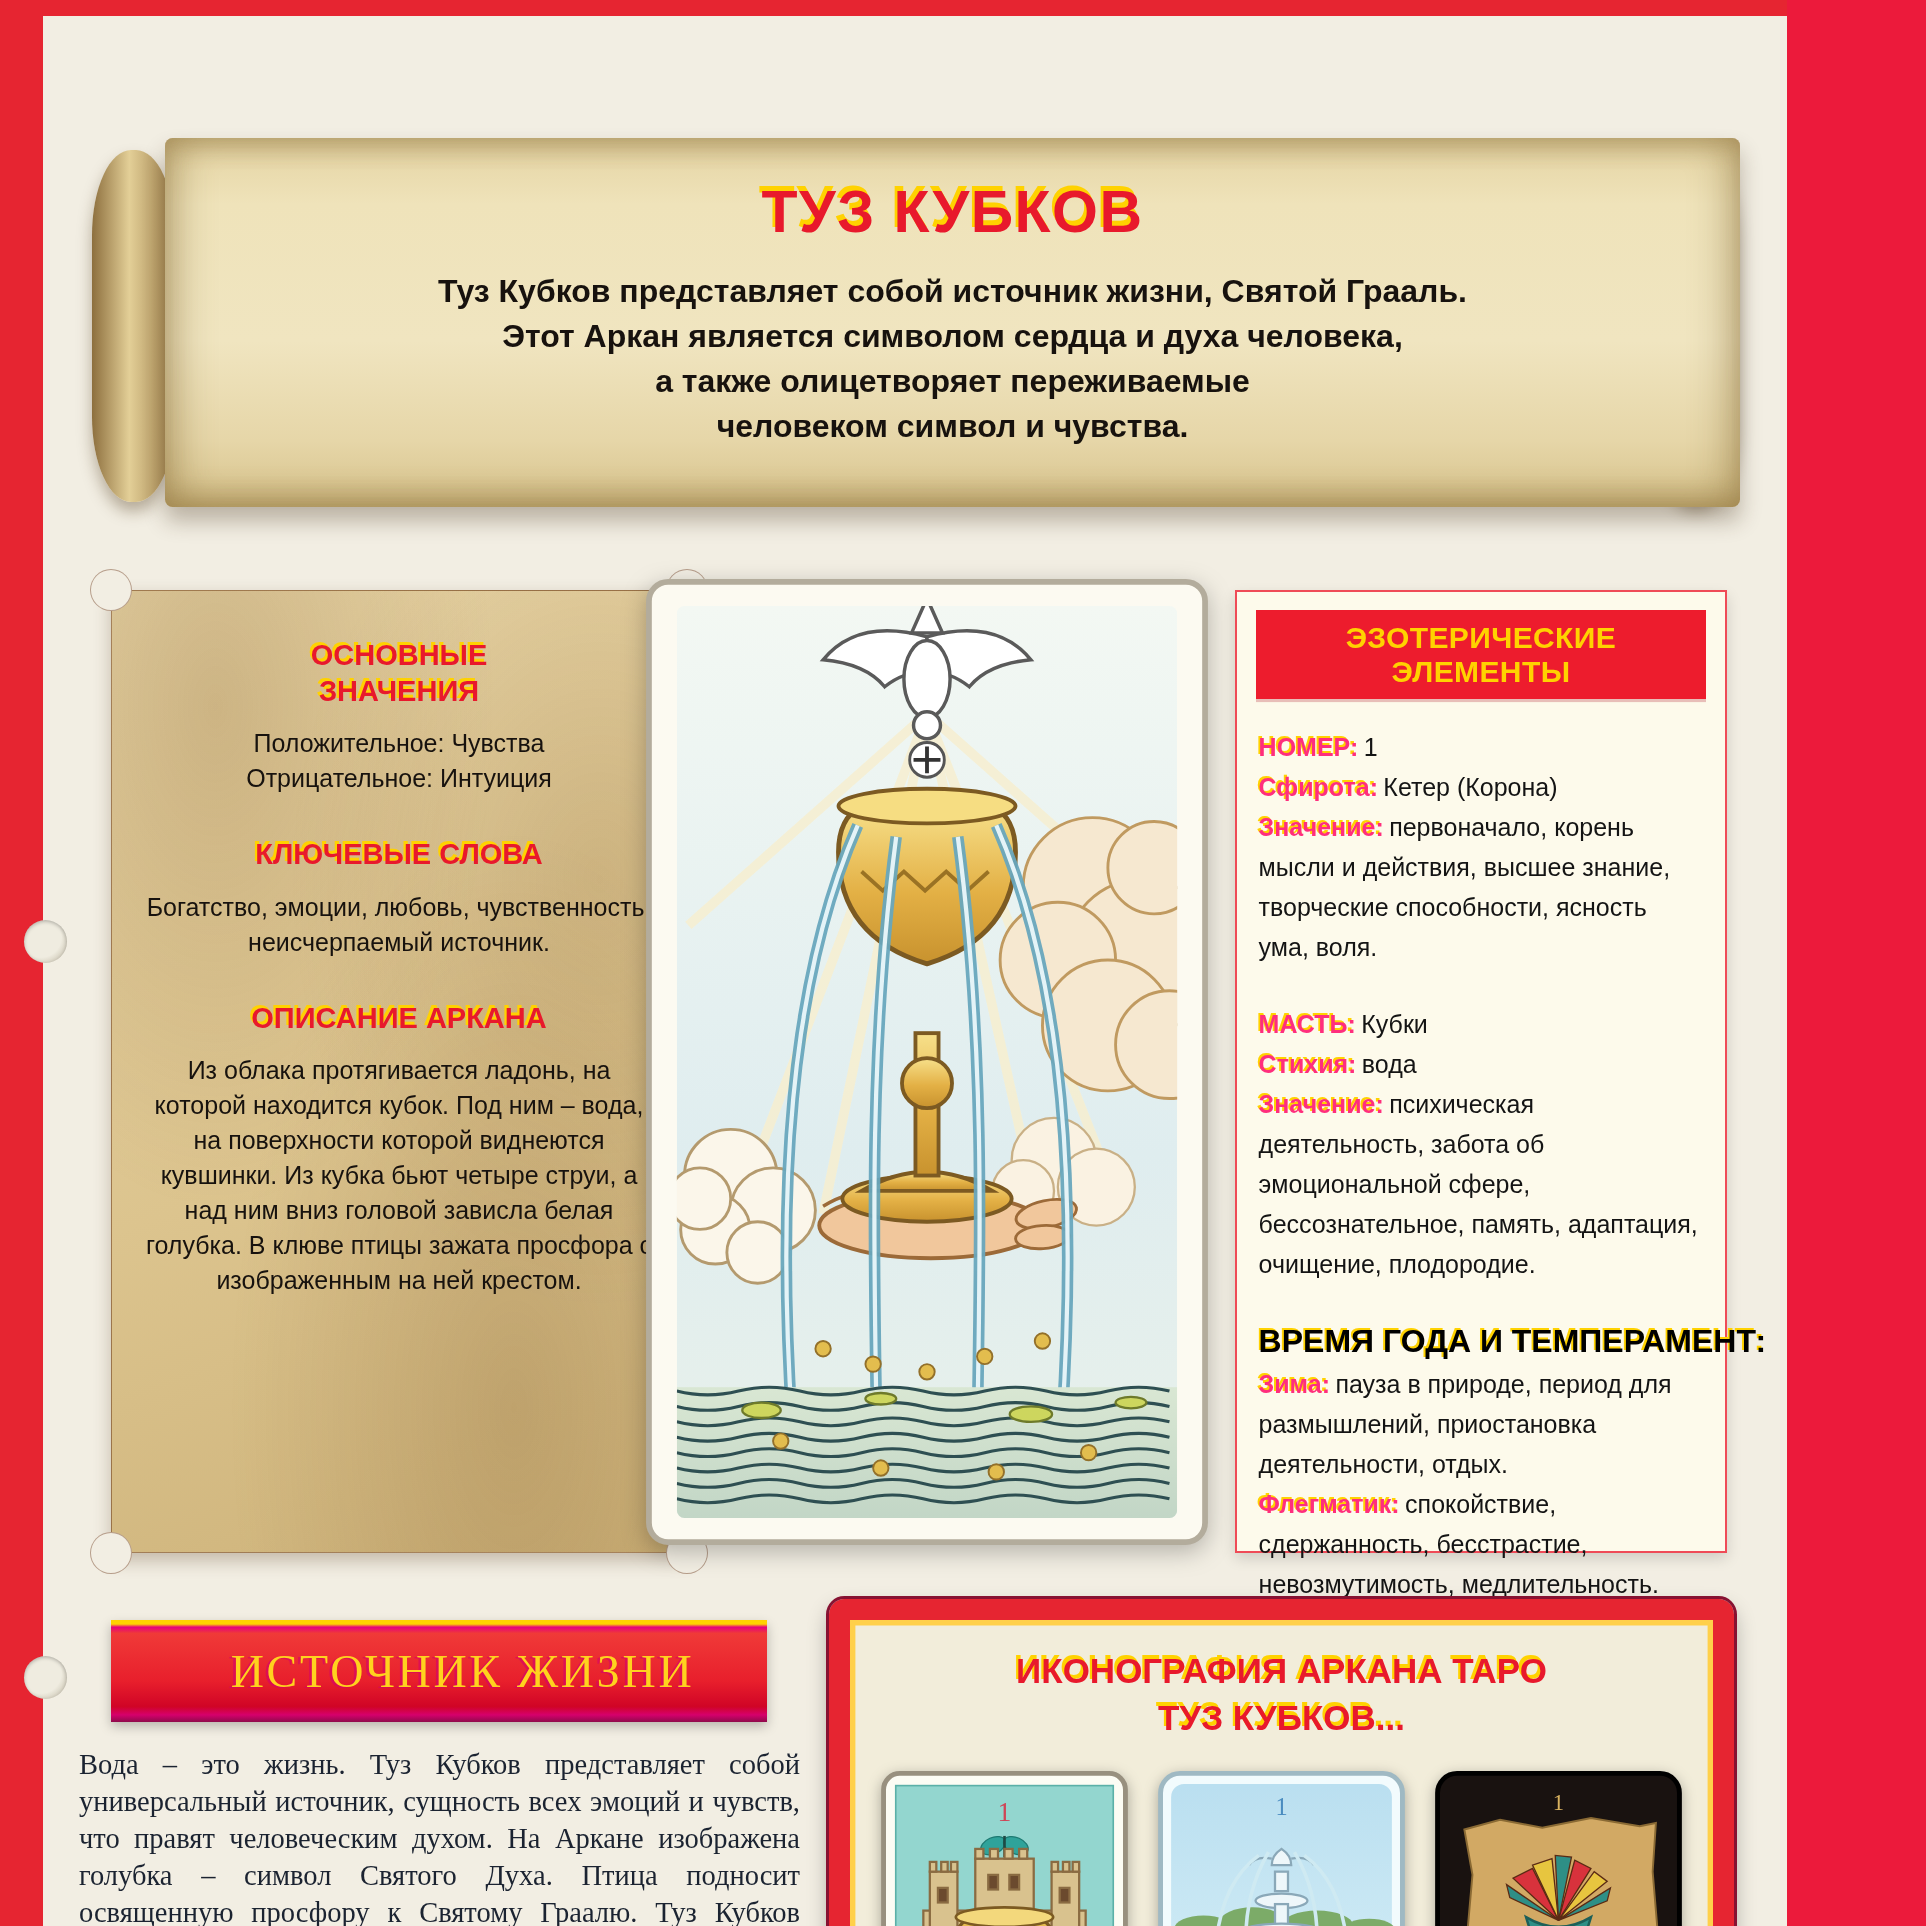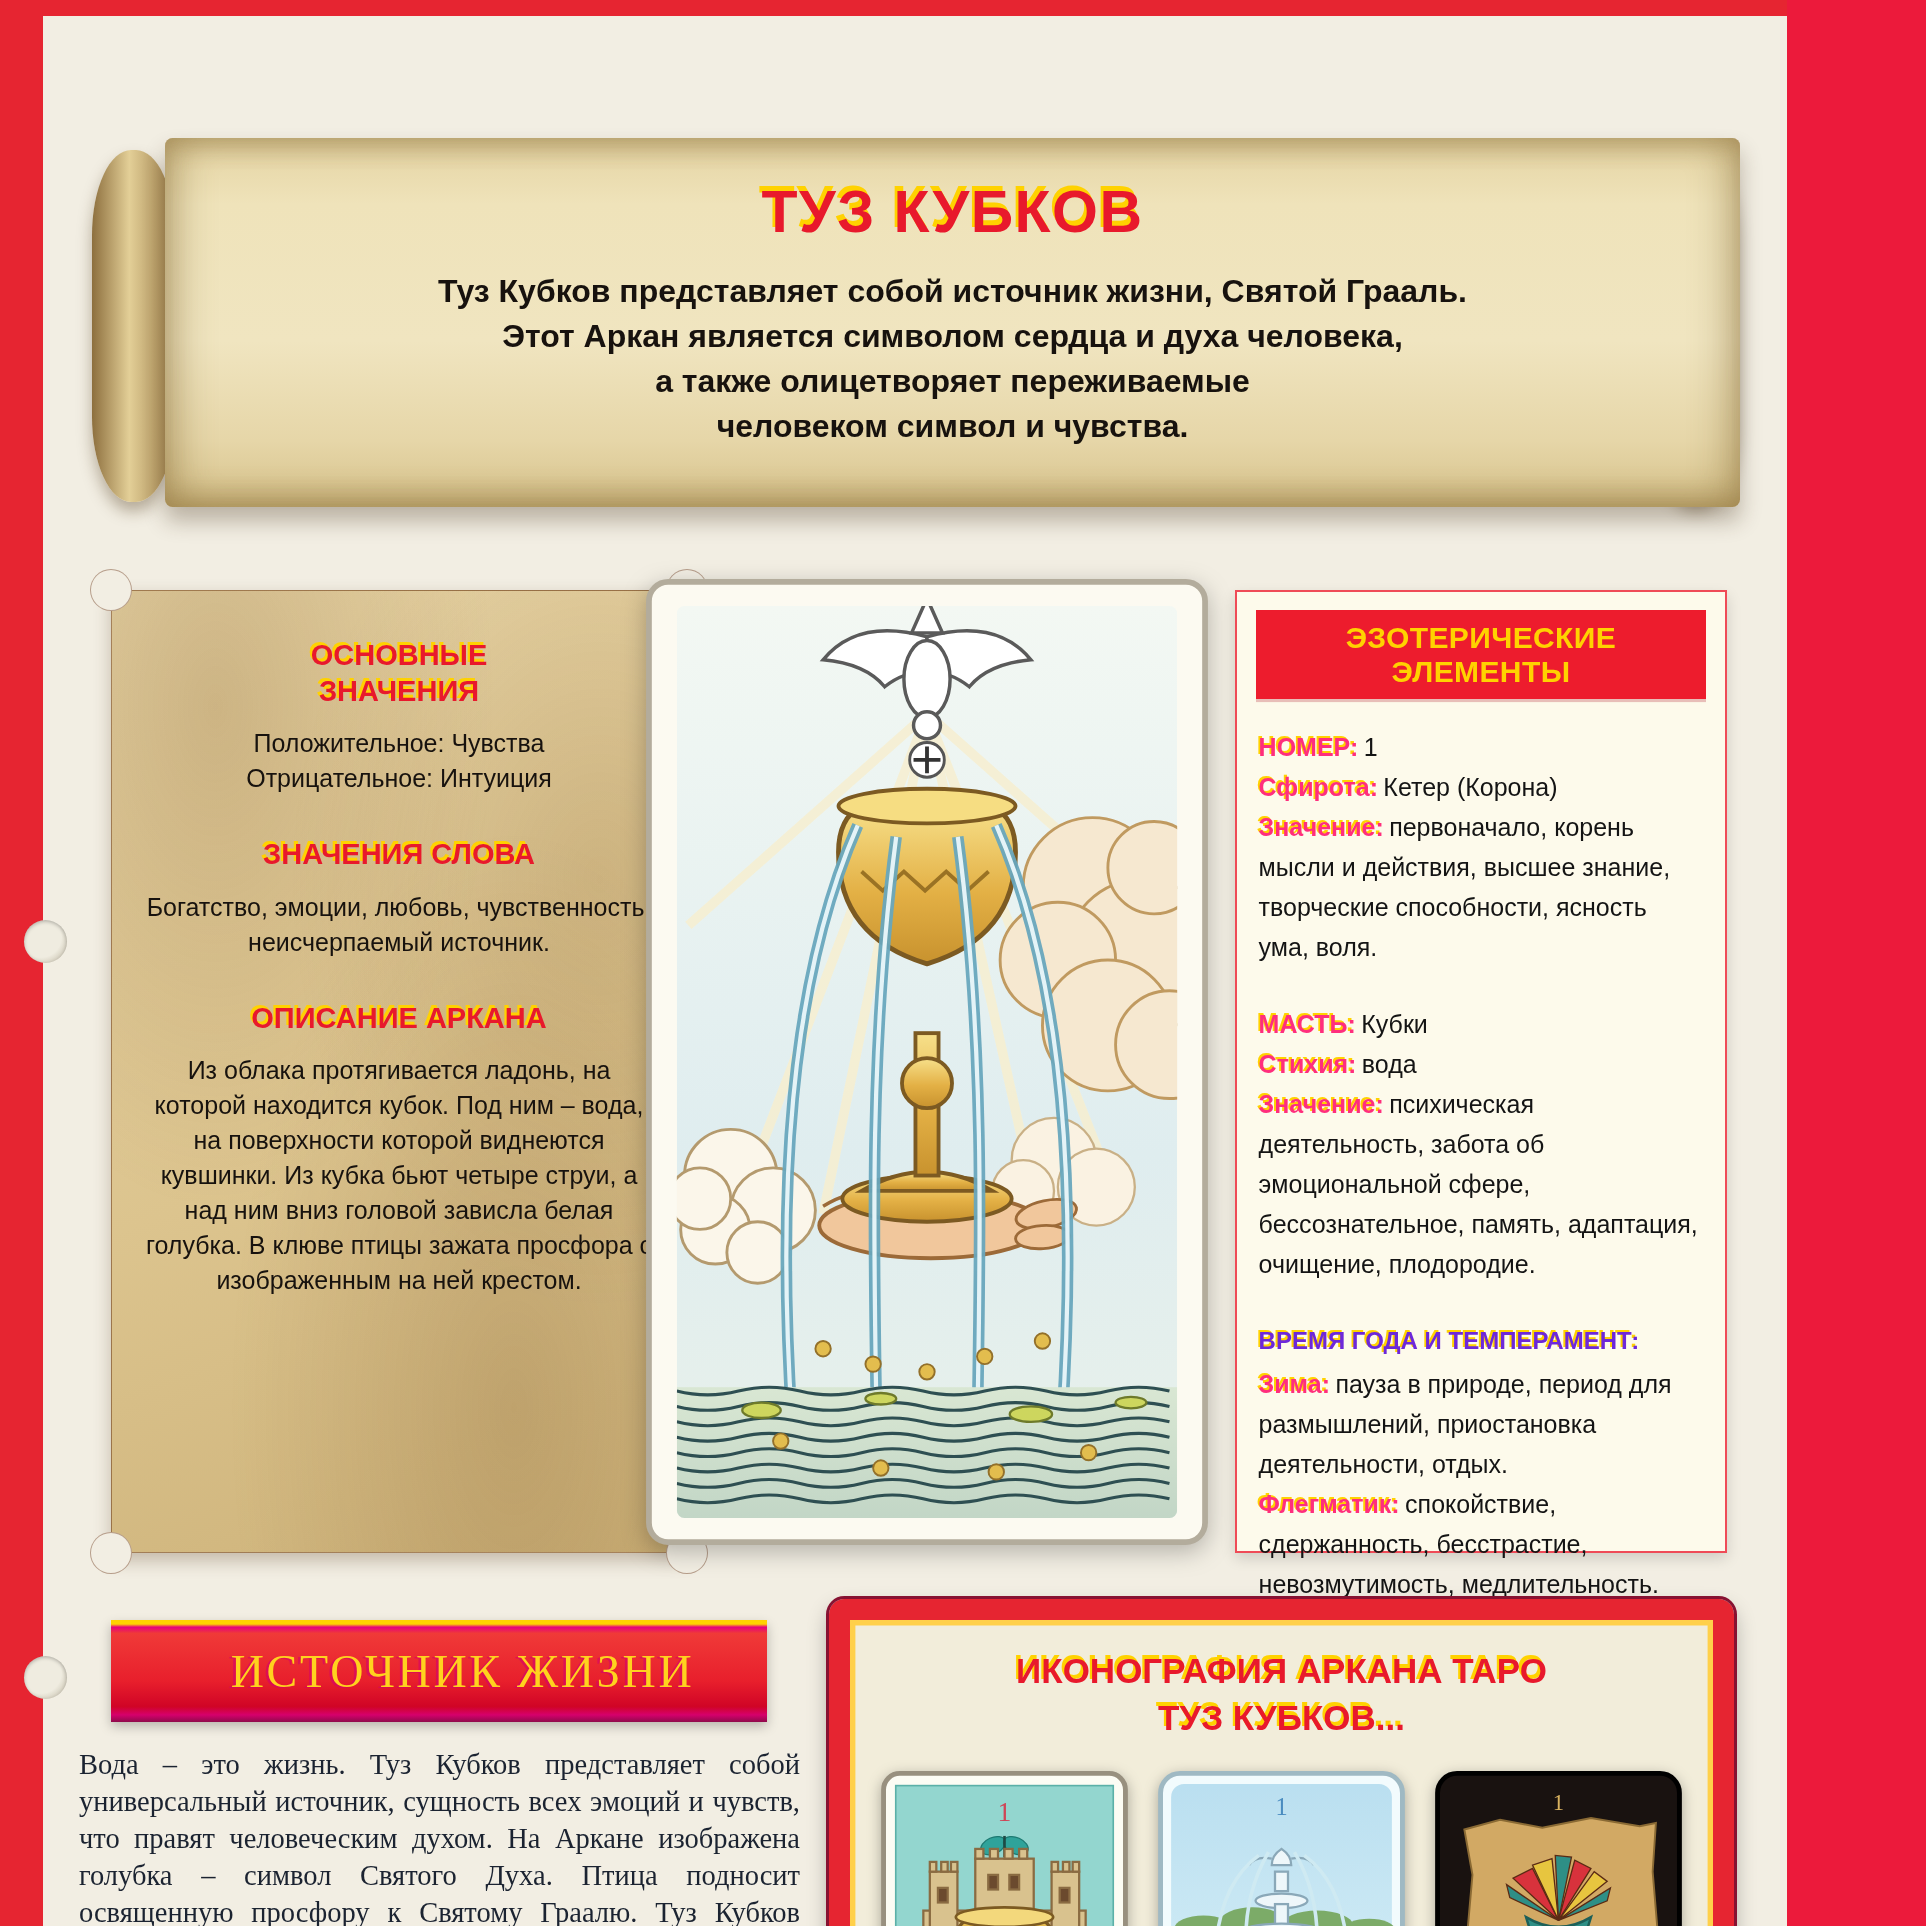"ЗНАЧЕНИЯ СЛОВА" h2.plaque-h { text: ЗНАЧЕНИЯ -> КЛЮЧЕВЫЕ }
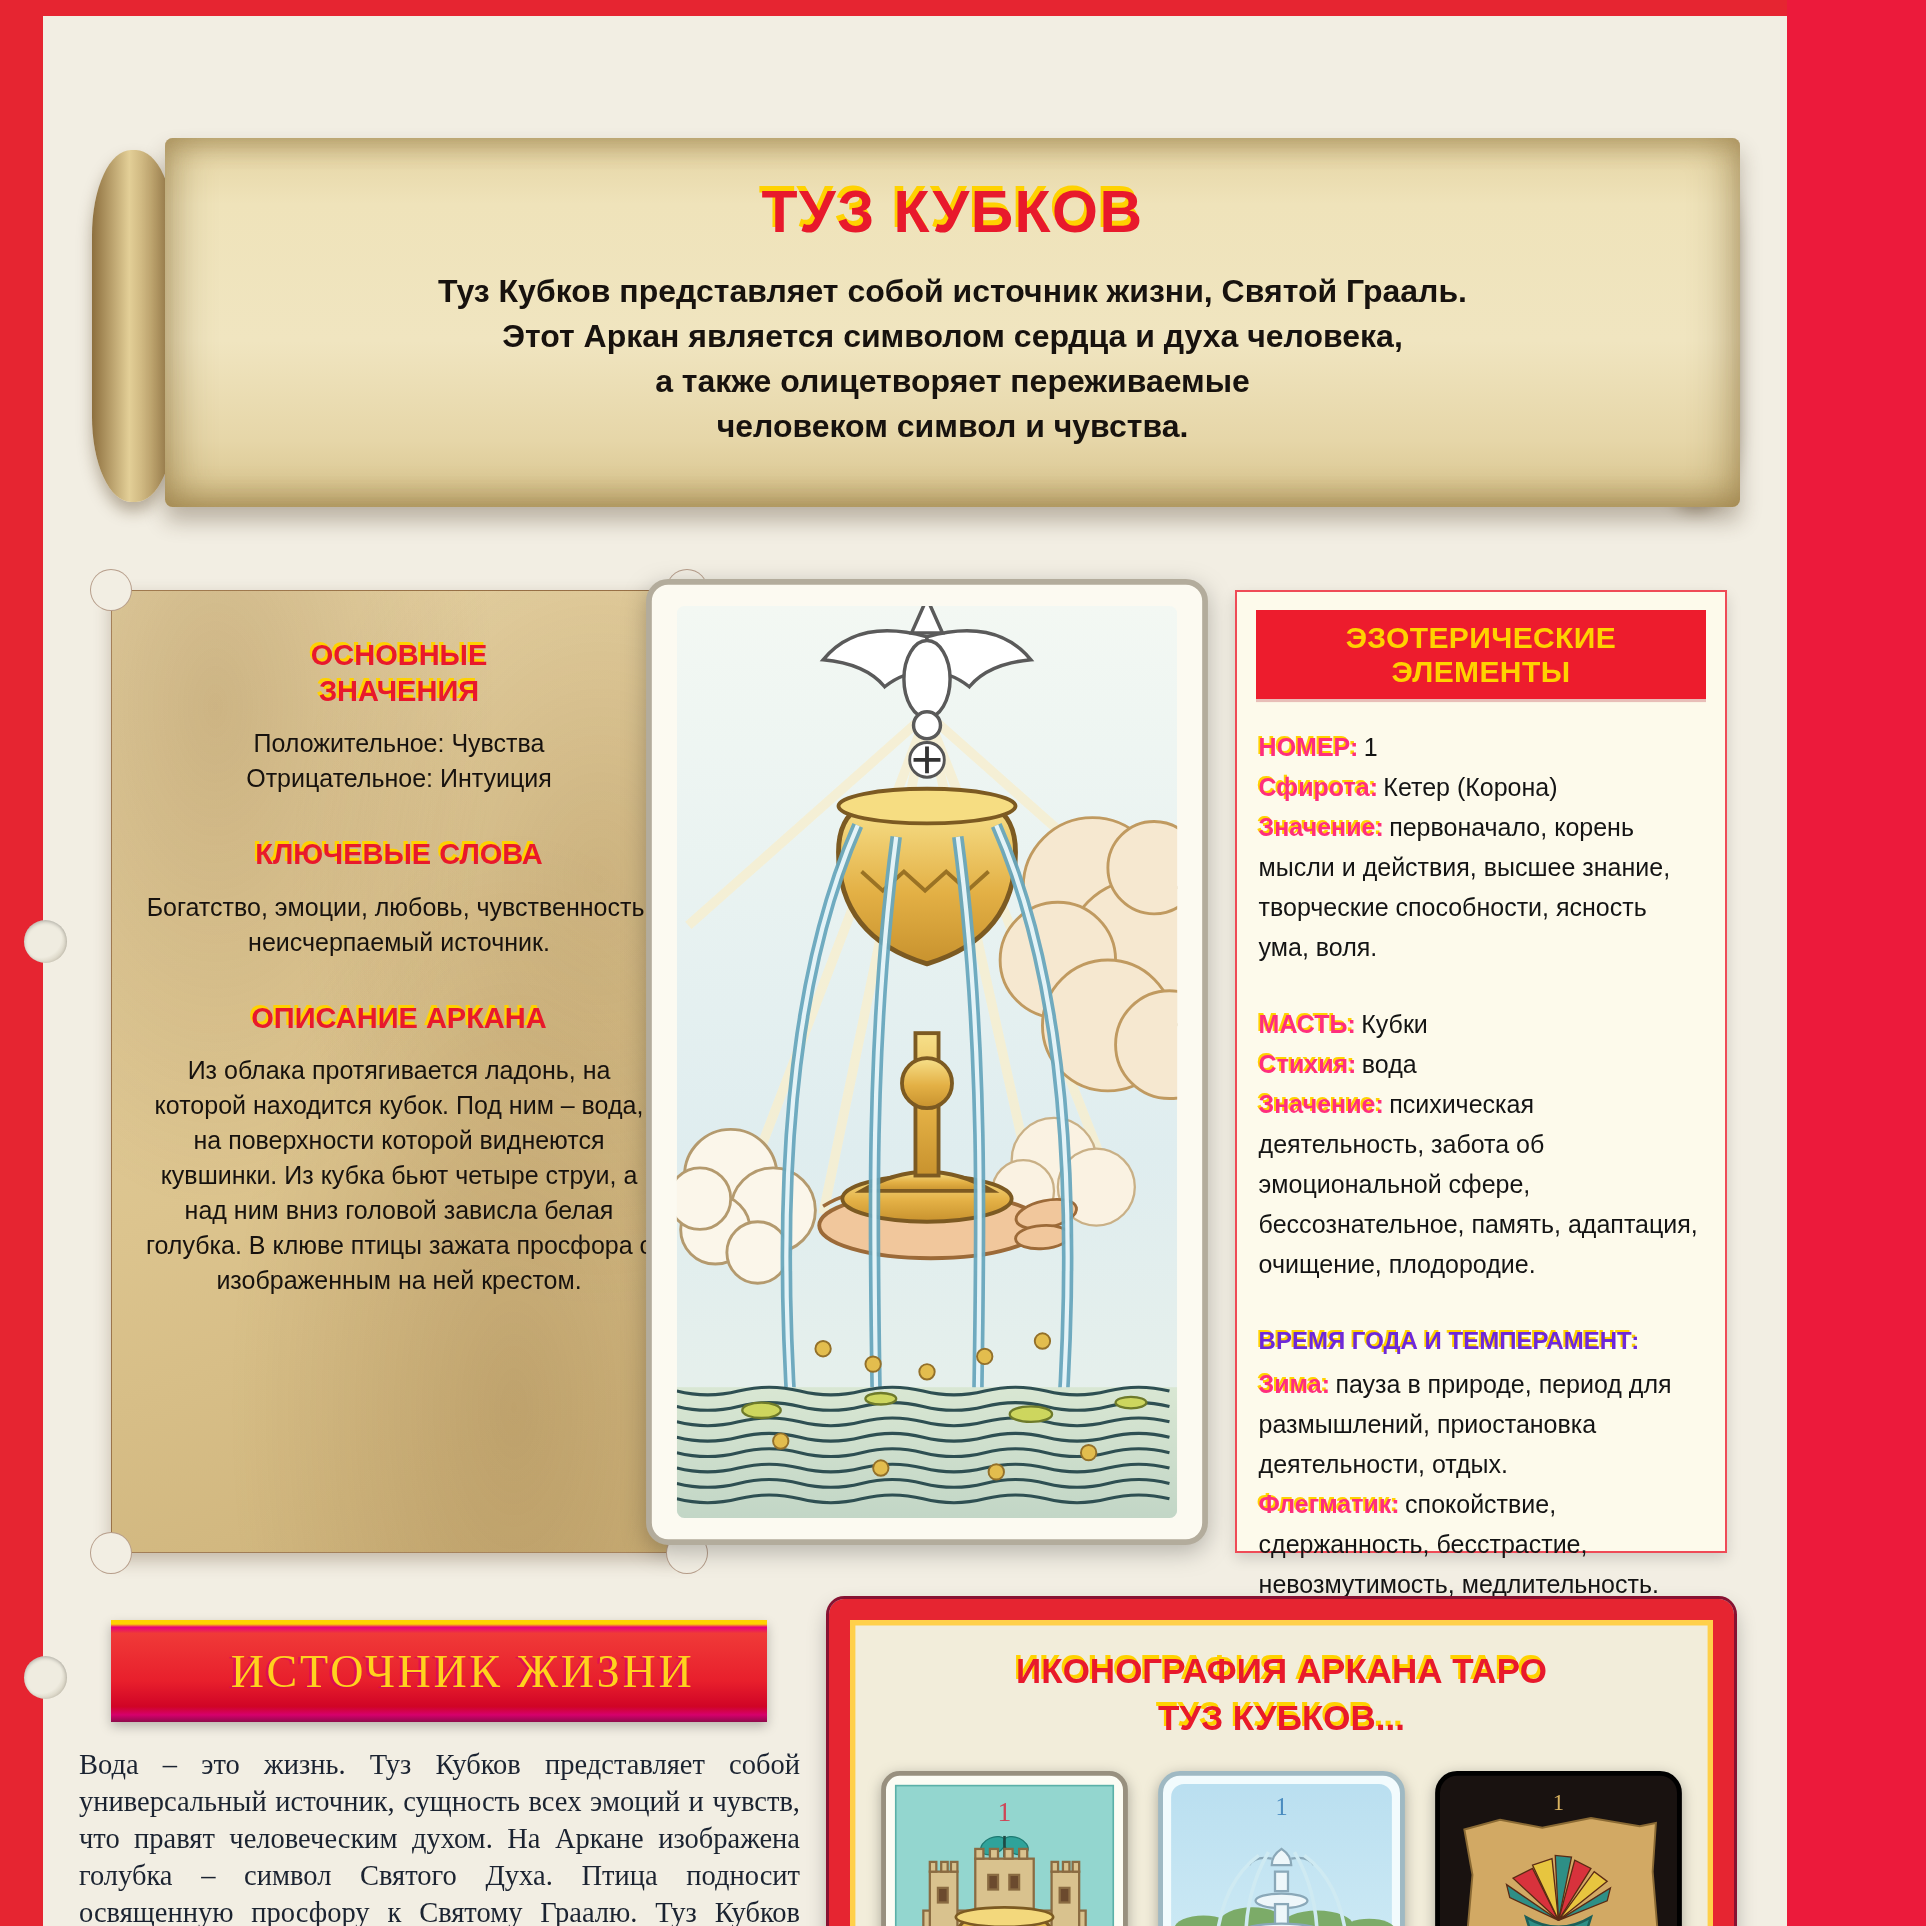"ВРЕМЯ ГОДА И ТЕМПЕРАМЕНТ:" .eso-sub { color: #6d28d9 -> #000000; font-size: 24px -> 32px }
